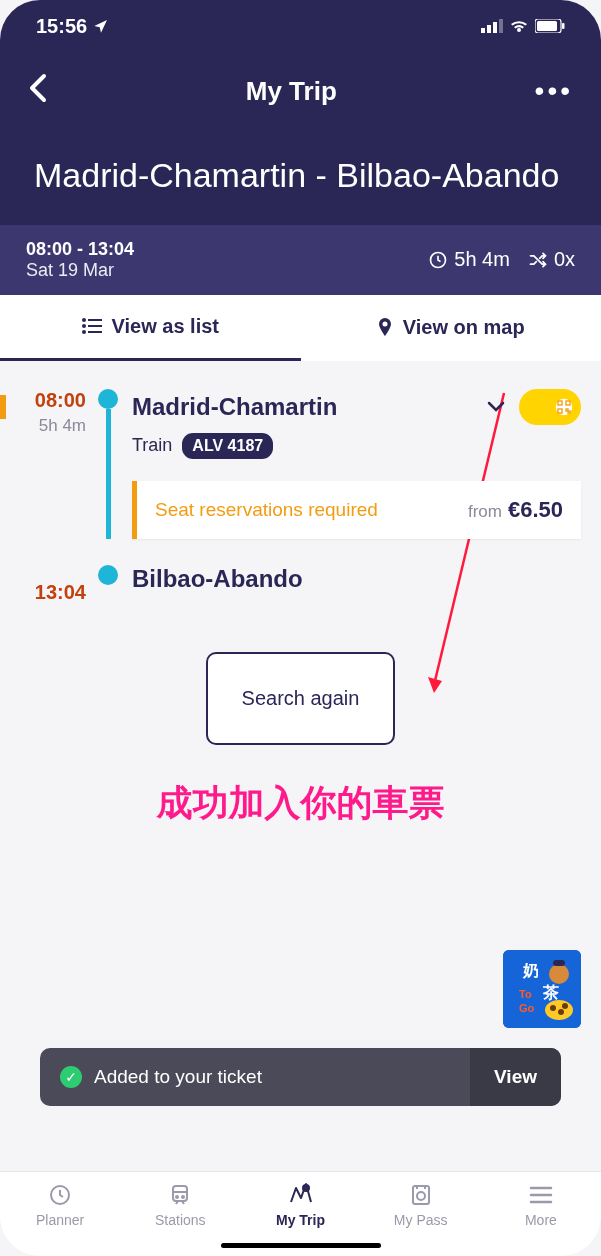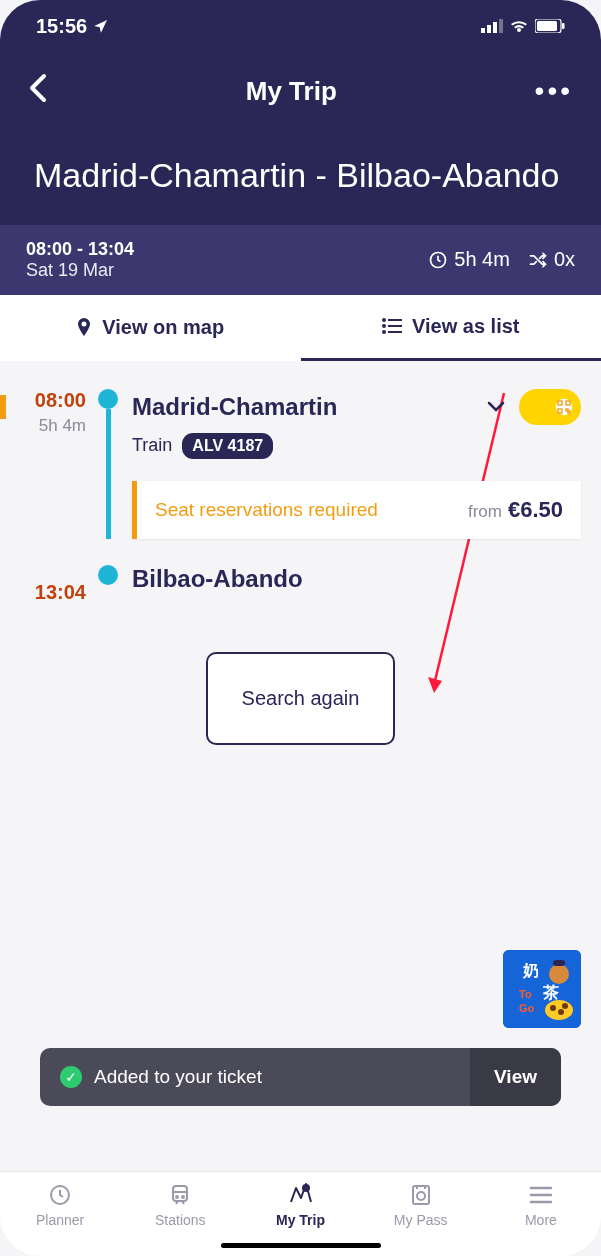"View on map" div.tab { order: before "View as list" -> after "View as list" }
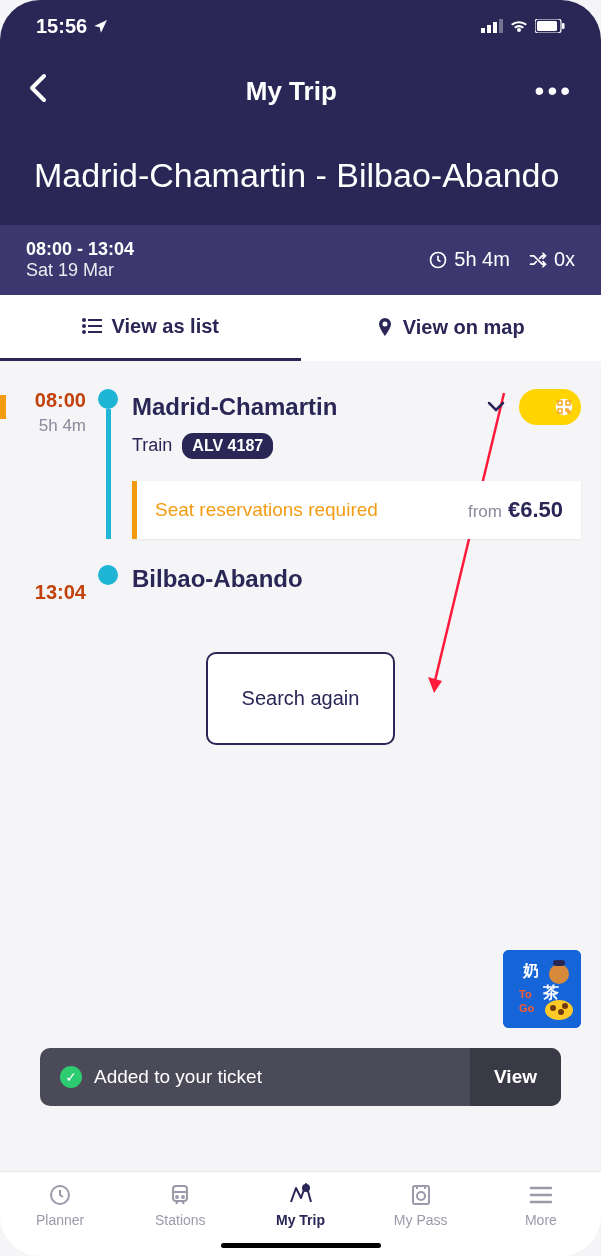"成功加入你的車票" div.annotation { html: none -> <div>成功加入你的車票</div> }
